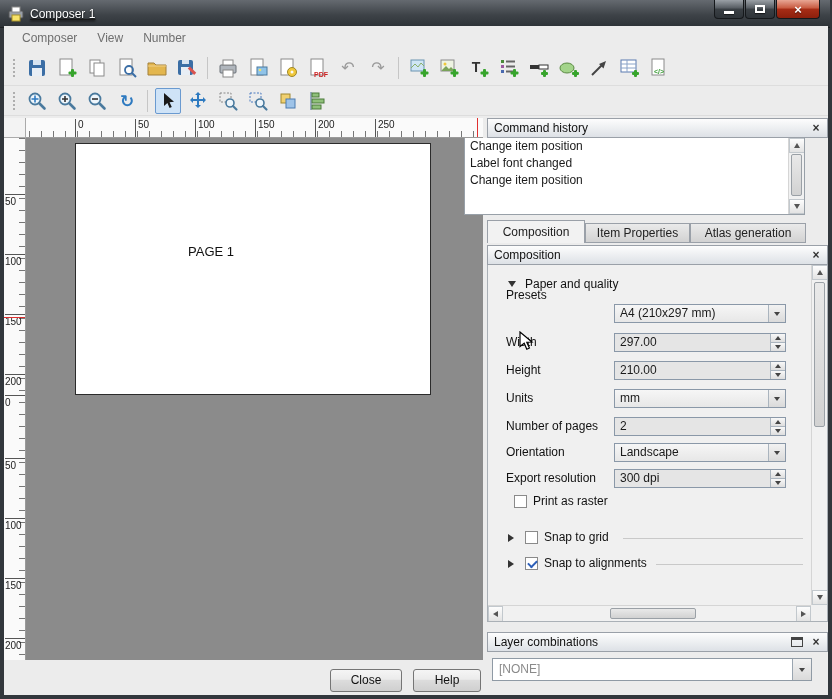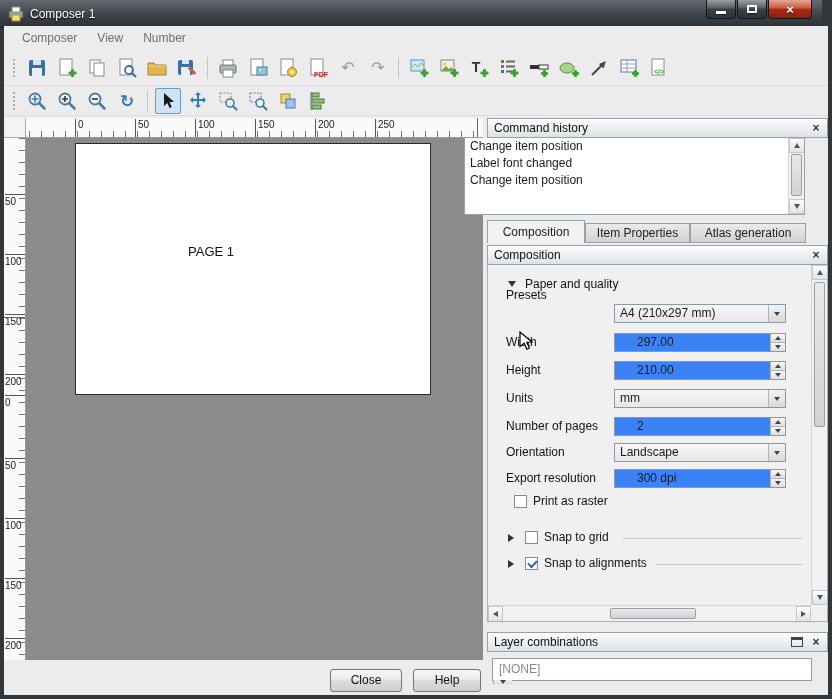"Composer 1" .titlebar { right: 10px -> 2px; text-decoration: none -> underline }
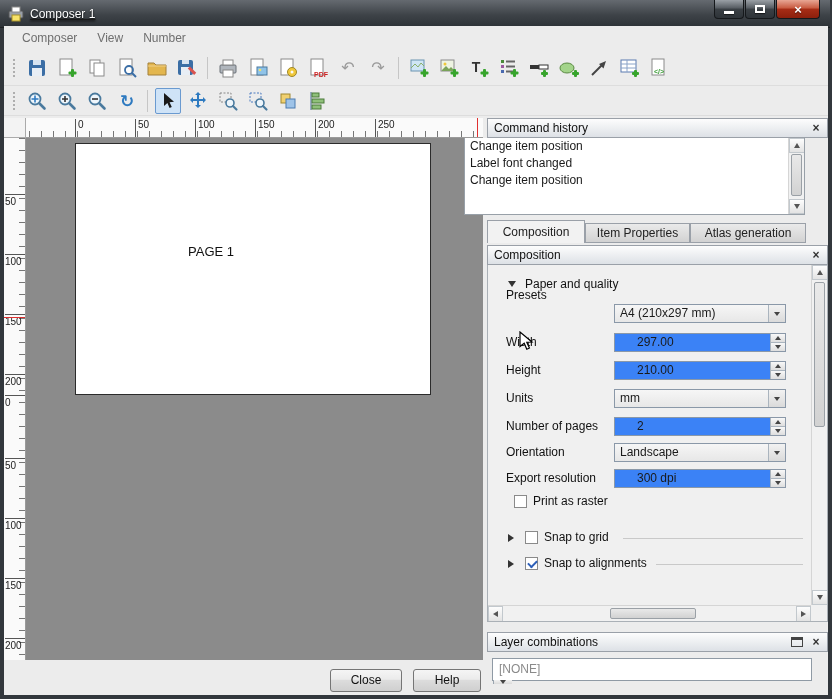"297.00" .spin-text { background: #3b82f6 -> #e5e5e5; padding-left: 22px -> 5px }
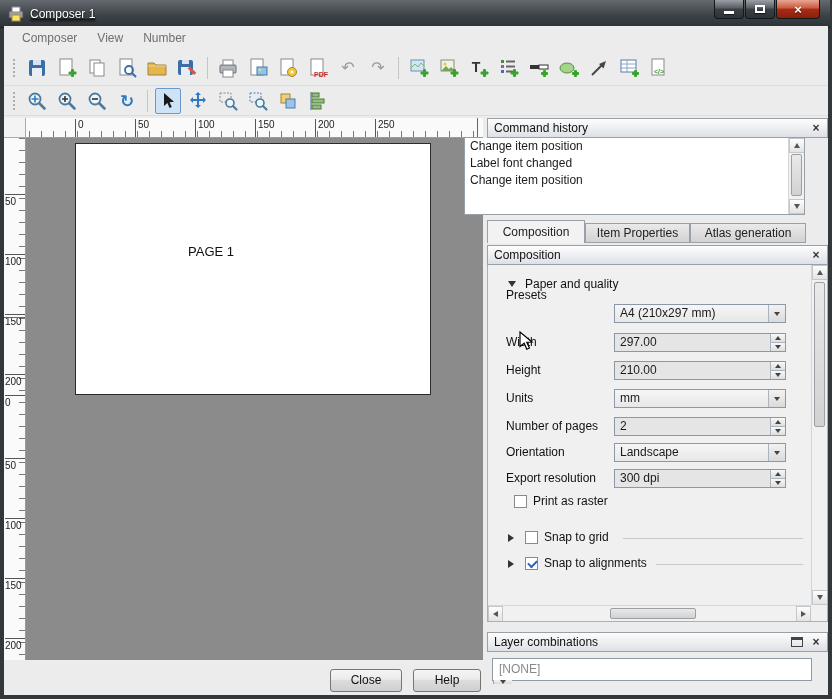"[NONE]" .layer-combo { flex-direction: column -> none }
